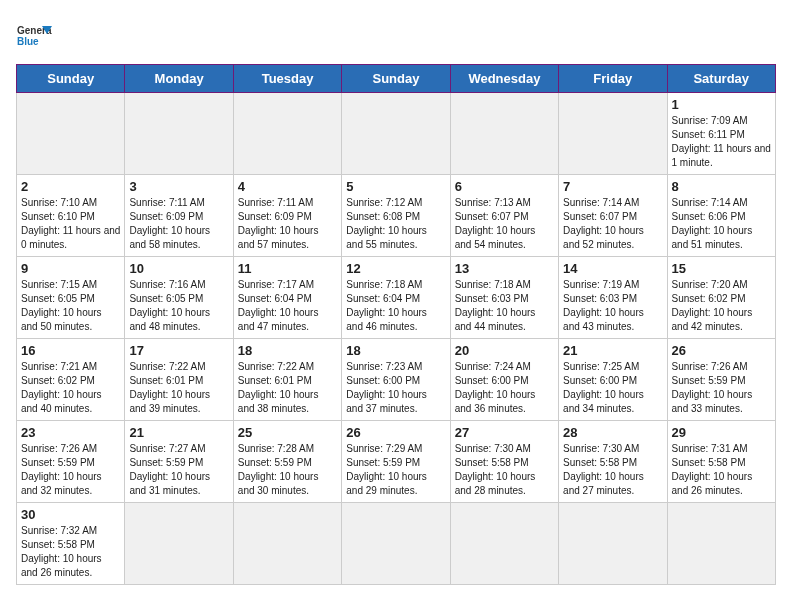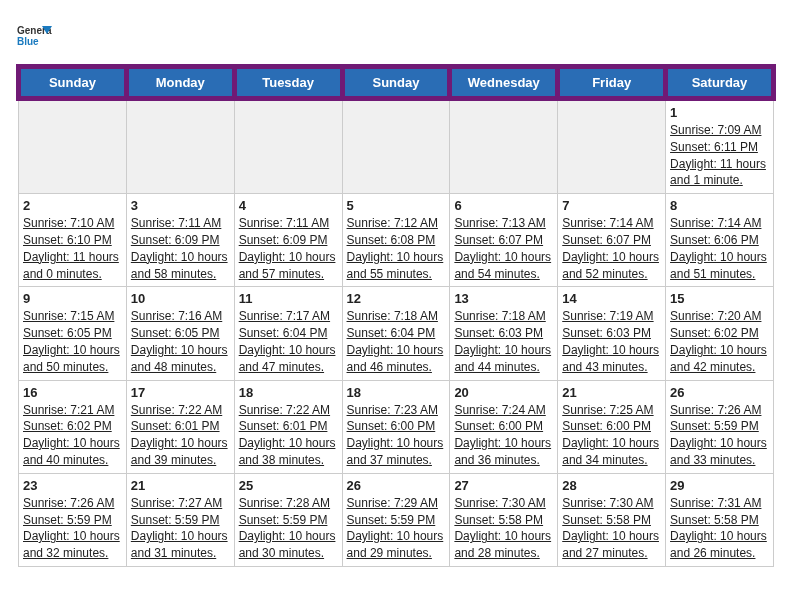"Sunday" .calendar-table th { border: 5px solid #701a75 -> 1px solid #701a75 }
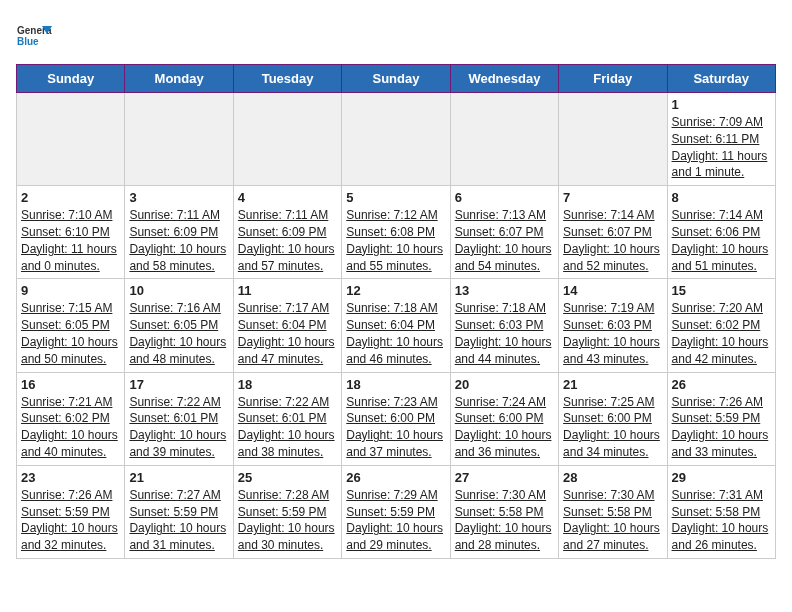"Sunrise: 7:09 AM" .cell-content { font-size: 12px -> 10px; text-decoration: underline -> none }
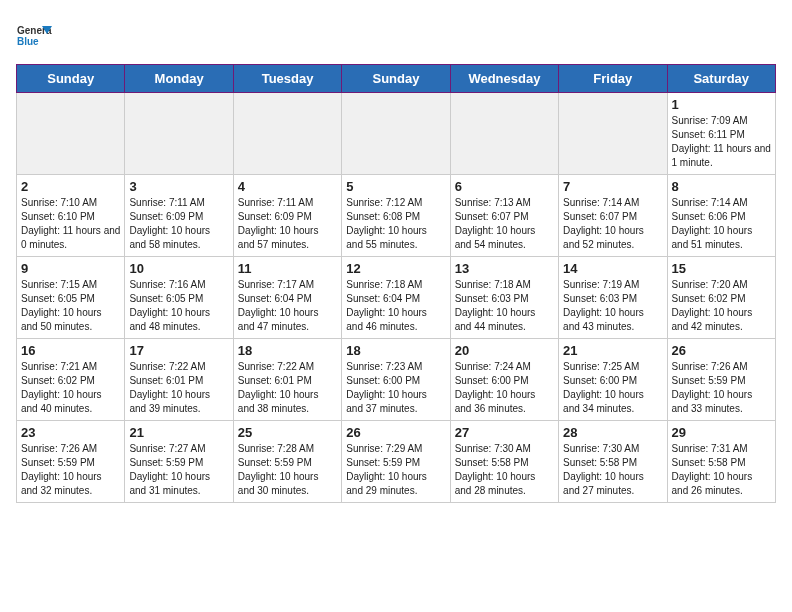"30" tr { html: none -> <tr> <td> <span>30</span> <div>Sunrise: 7:32 AM<br>Sunset: 5:58 PM<br>Daylight: 10 hours and 26 minutes.</div> </td> <td></td> <td></td> <td></td> <td></td> <td></td> <td></td> </tr> }
